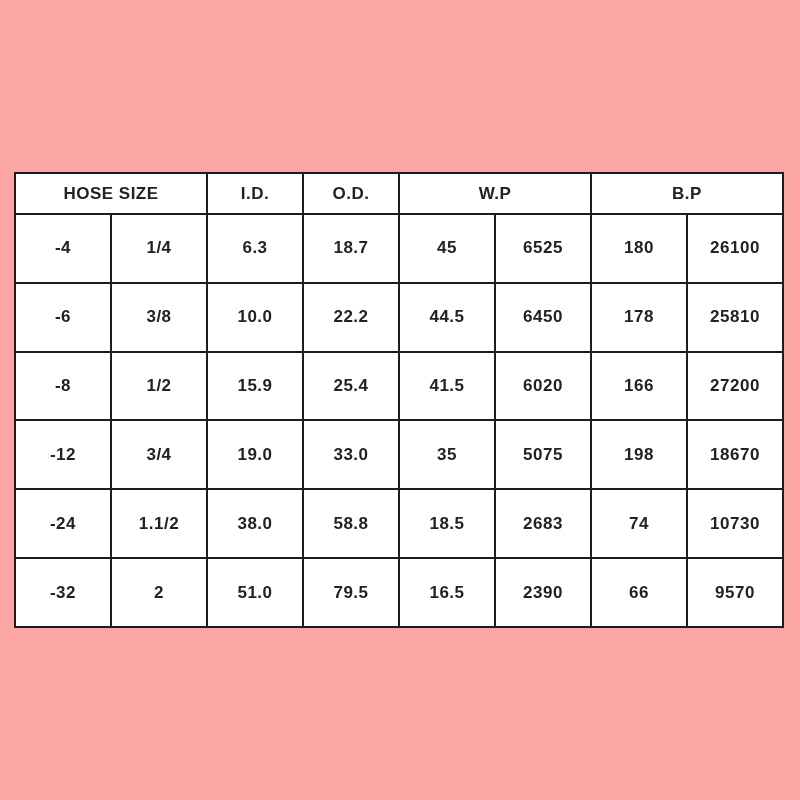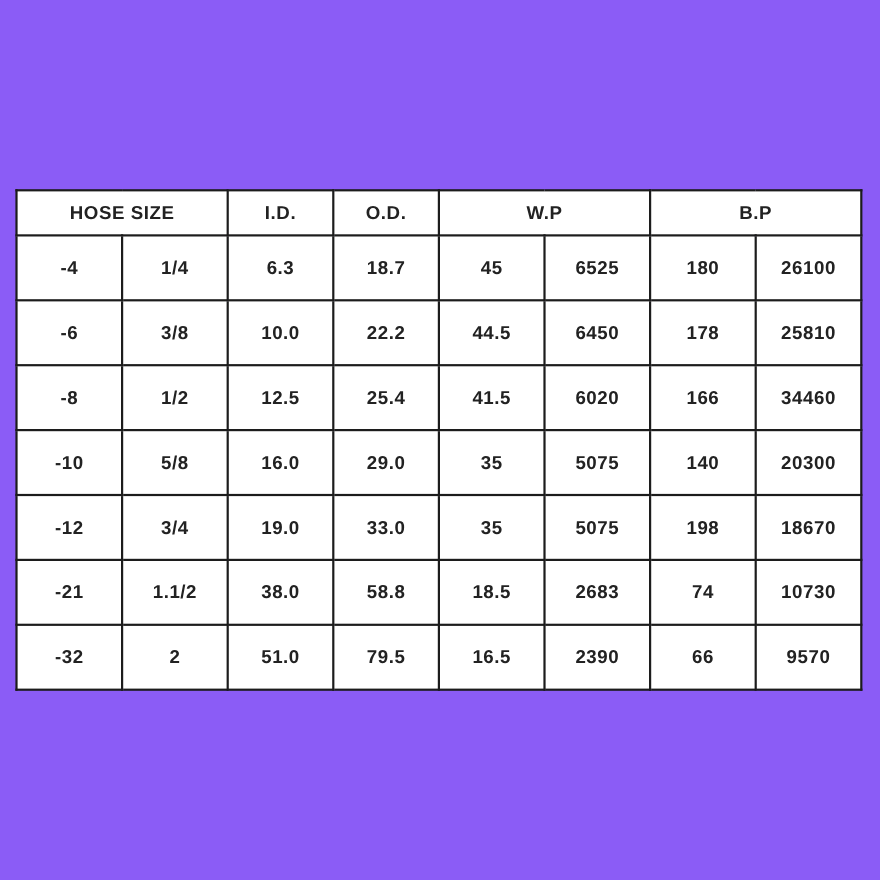"HOSE SIZE" .canvas { background: #8b5cf6 -> #fca5a5 }
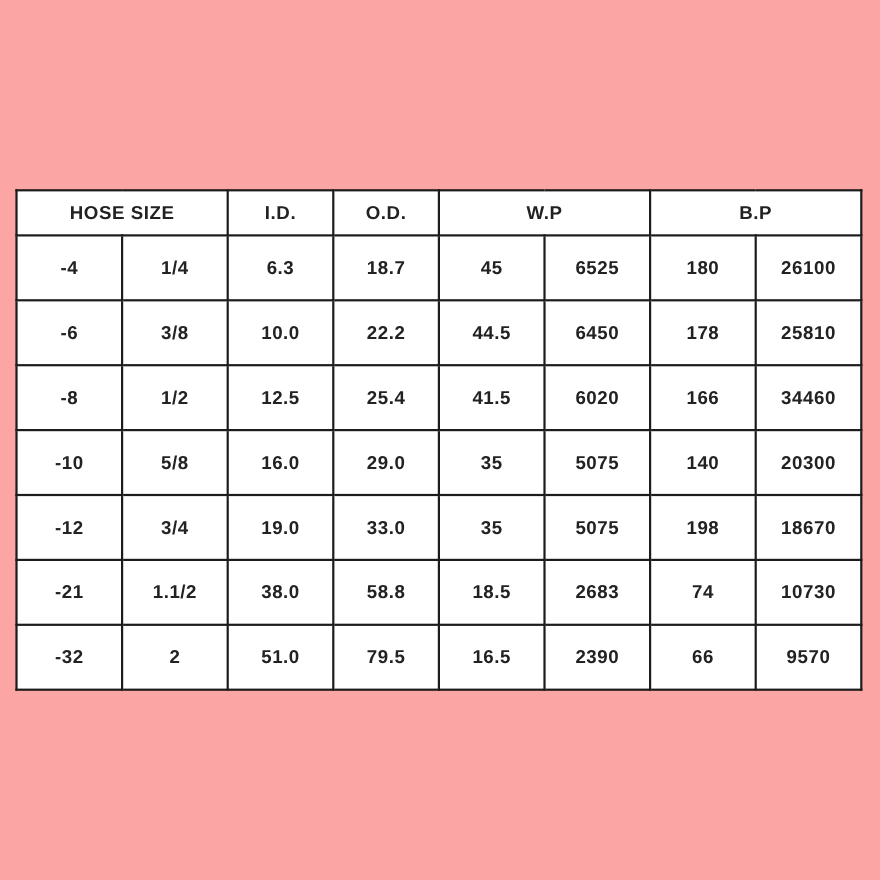"12.5" td { text: 12.5 -> 15.9 }
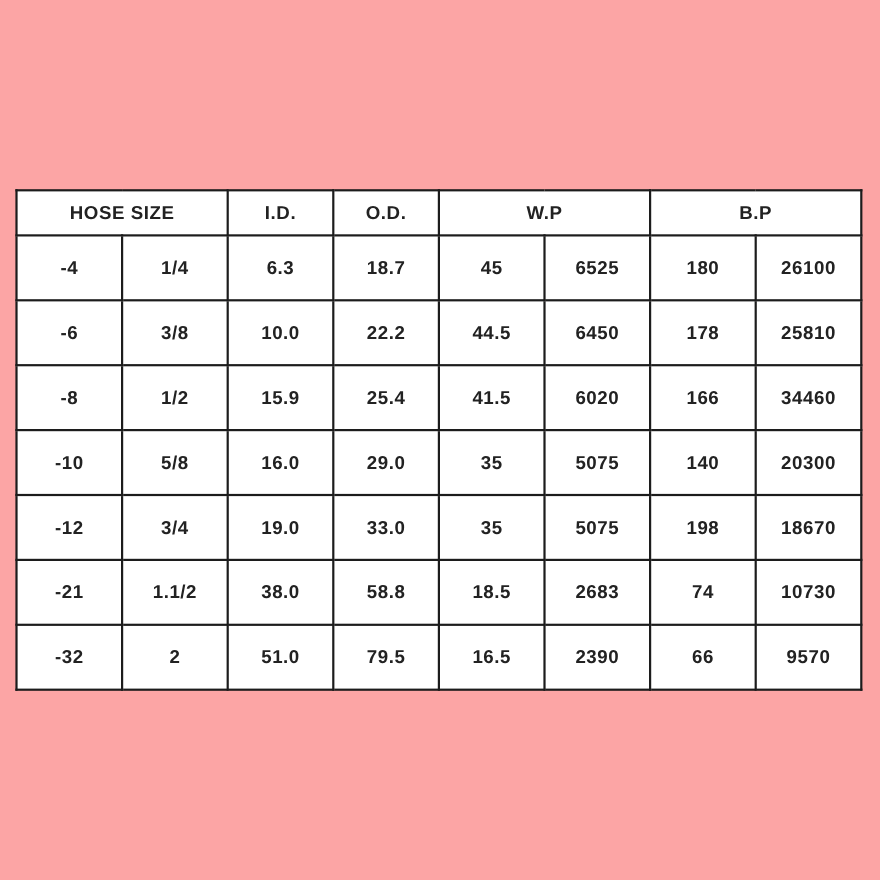"34460" td { text: 34460 -> 27200 }
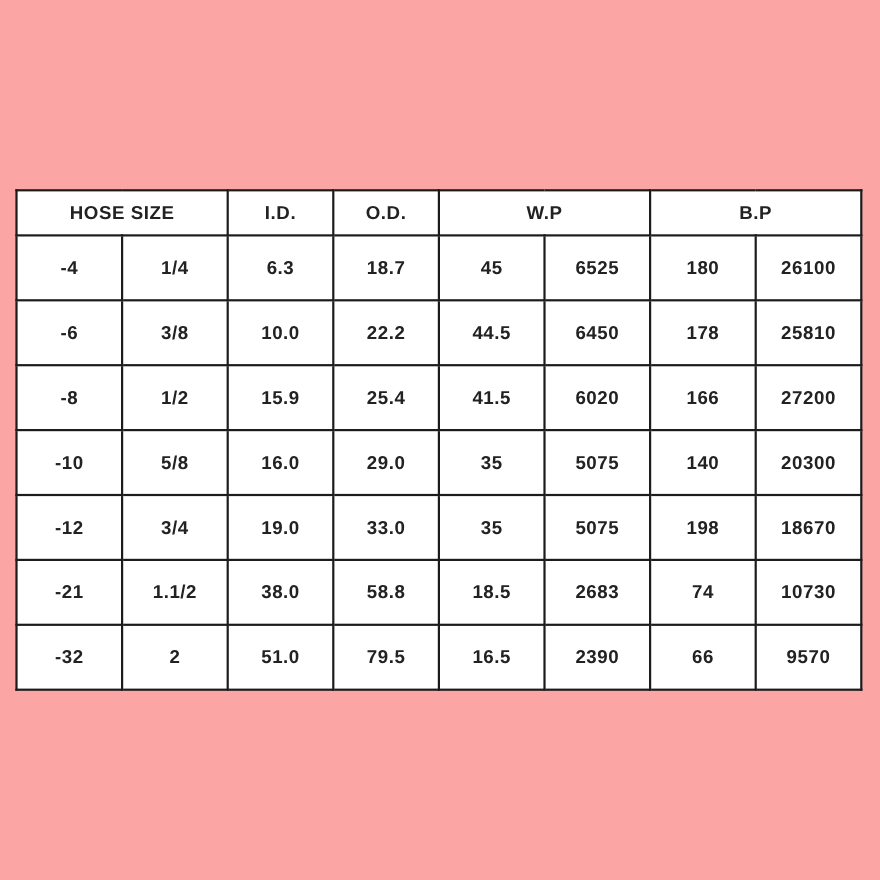"-10" tr { html: <tr> <td>-10</td> <td>5/8</td> <td>16.0</td> <td>29.0</td> <td>35</td> <td>5075</td> <td>140</td> <td>20300</td> </tr> -> none }
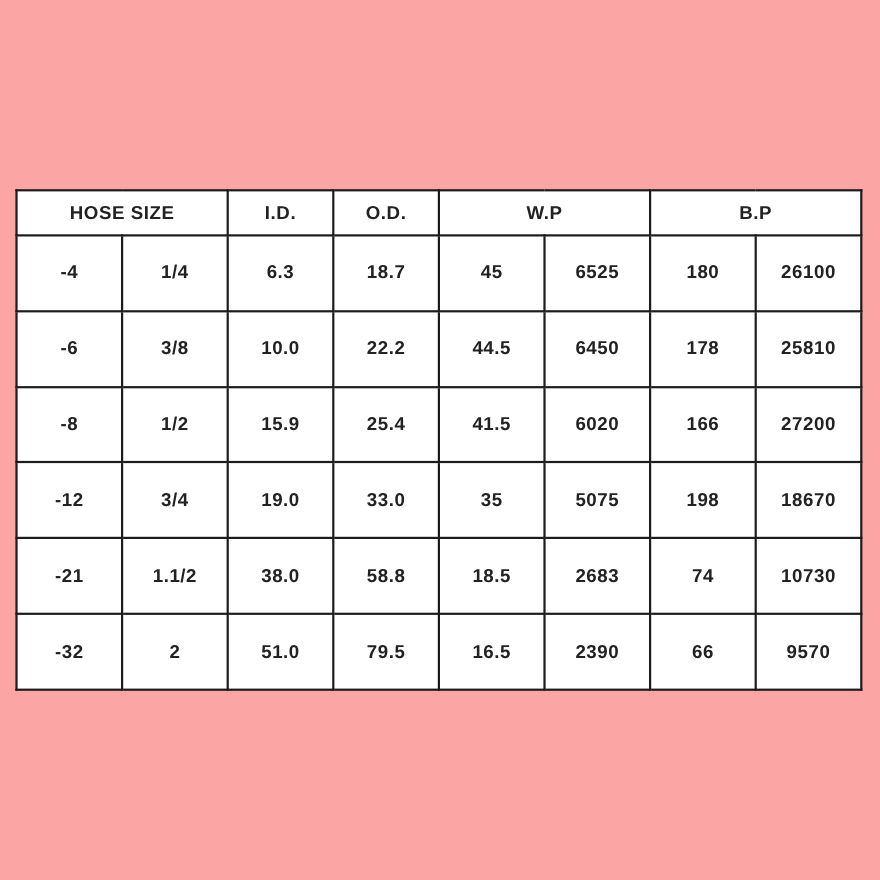"-21" td { text: -21 -> -24 }
